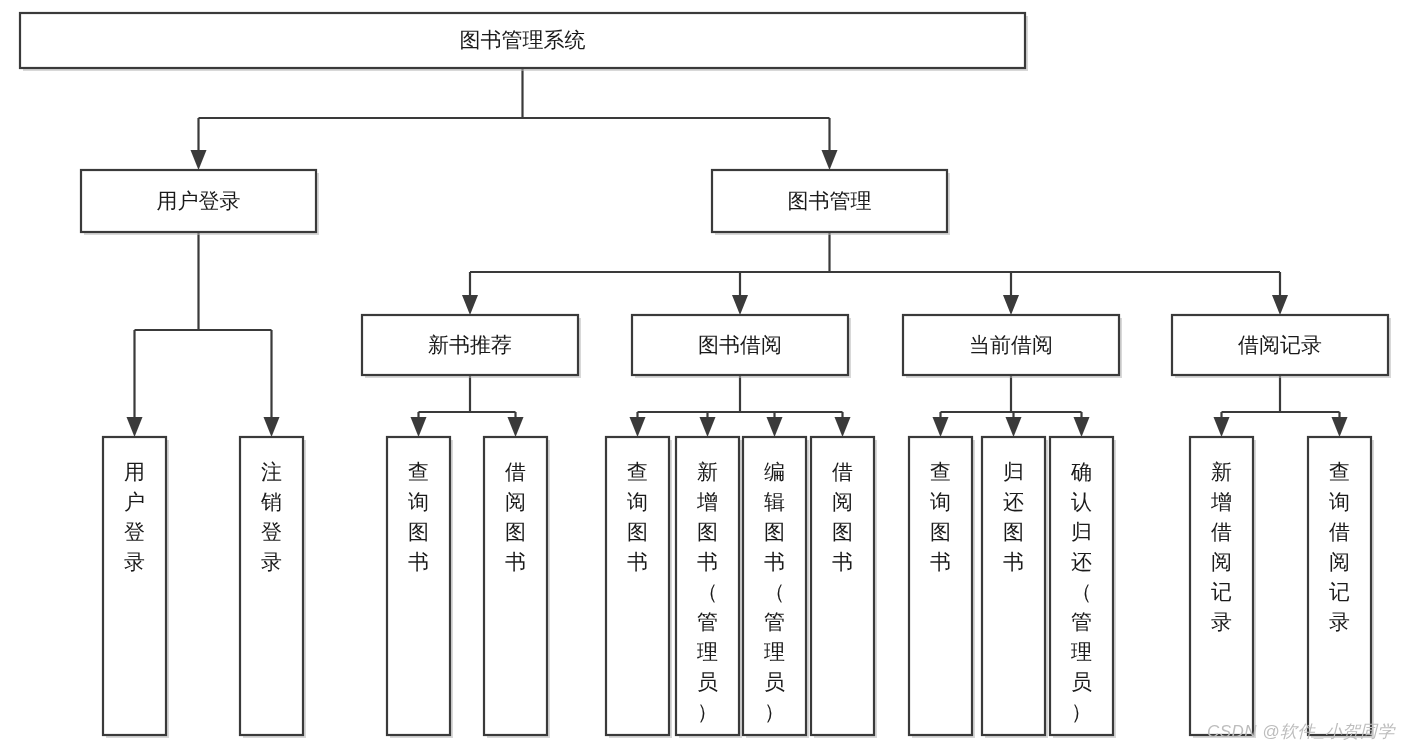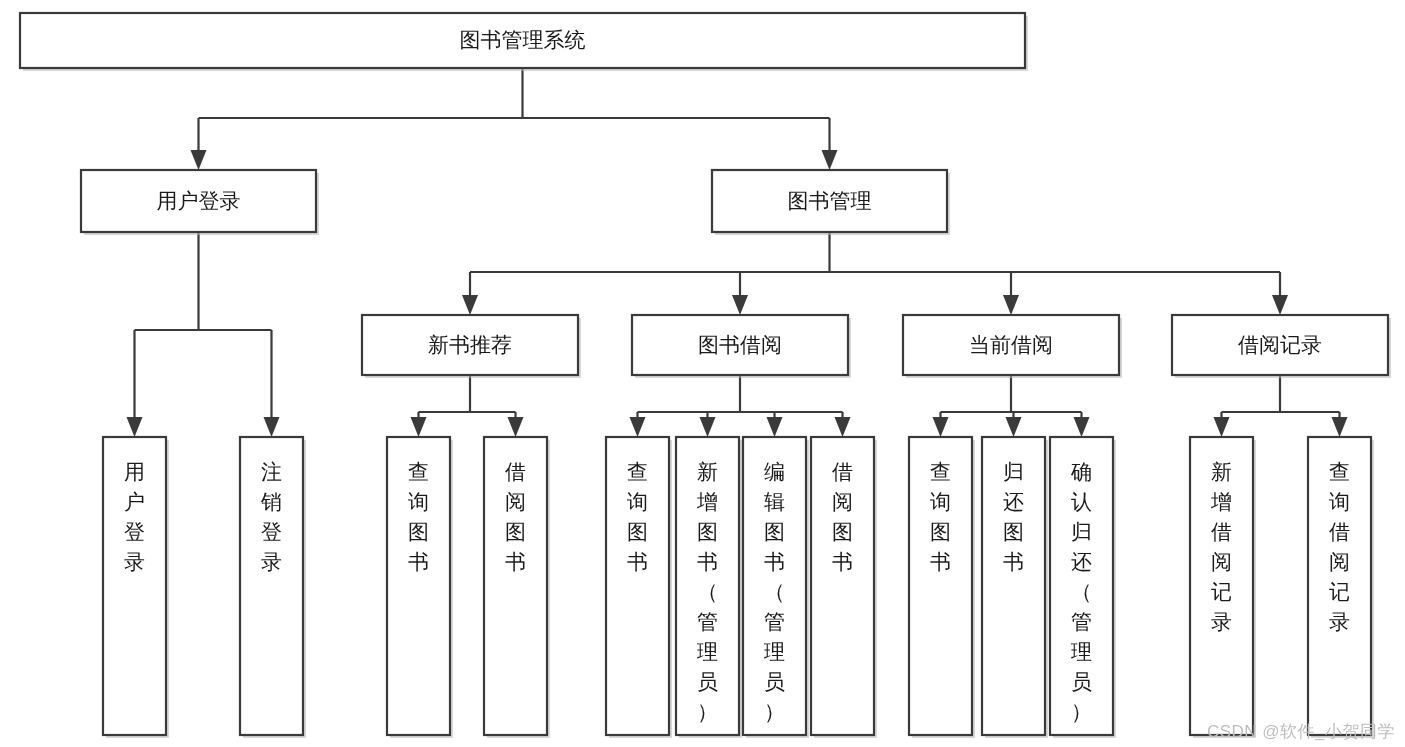"CSDN @软件_小贺同学" .watermark { font-style: none -> italic }
